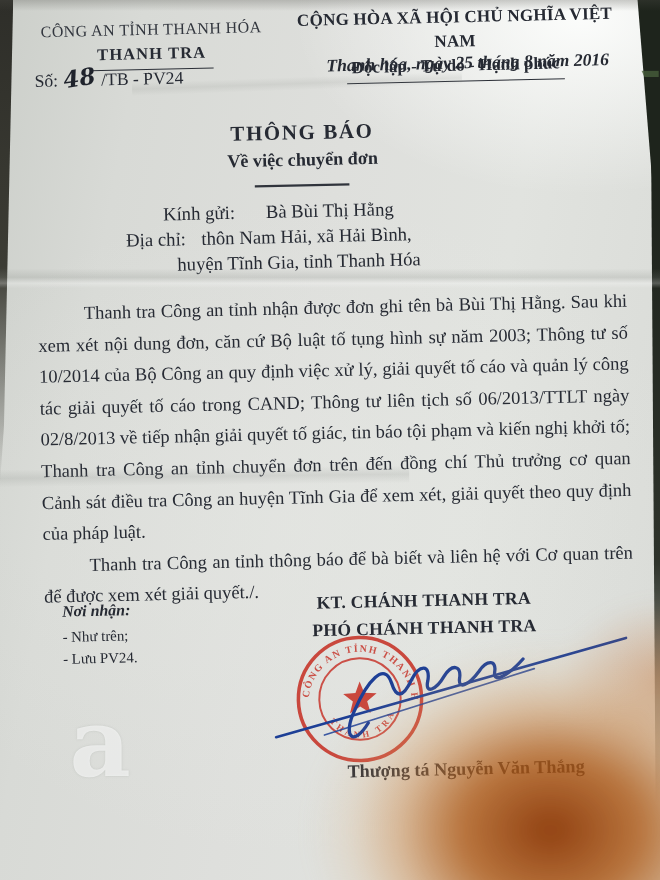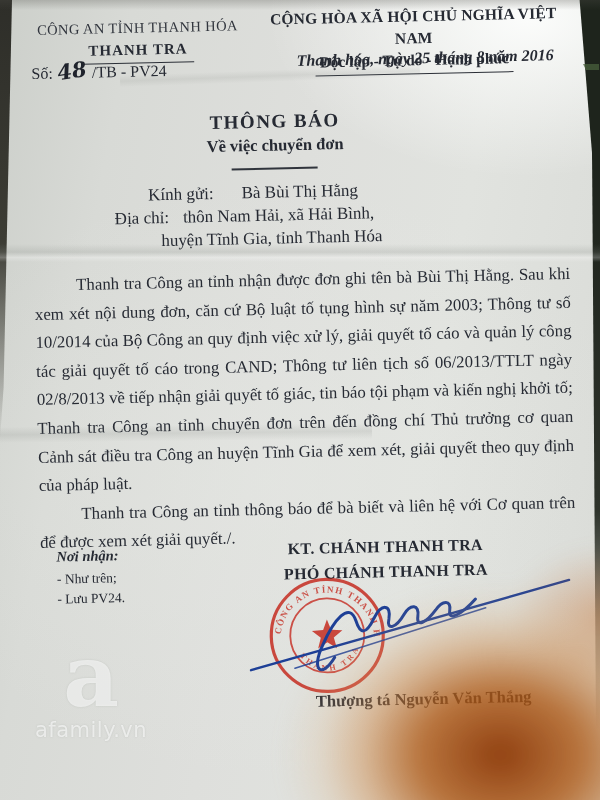"afamily.vn" div.wm-text { html: <div>afamily.vn</div> -> none }
